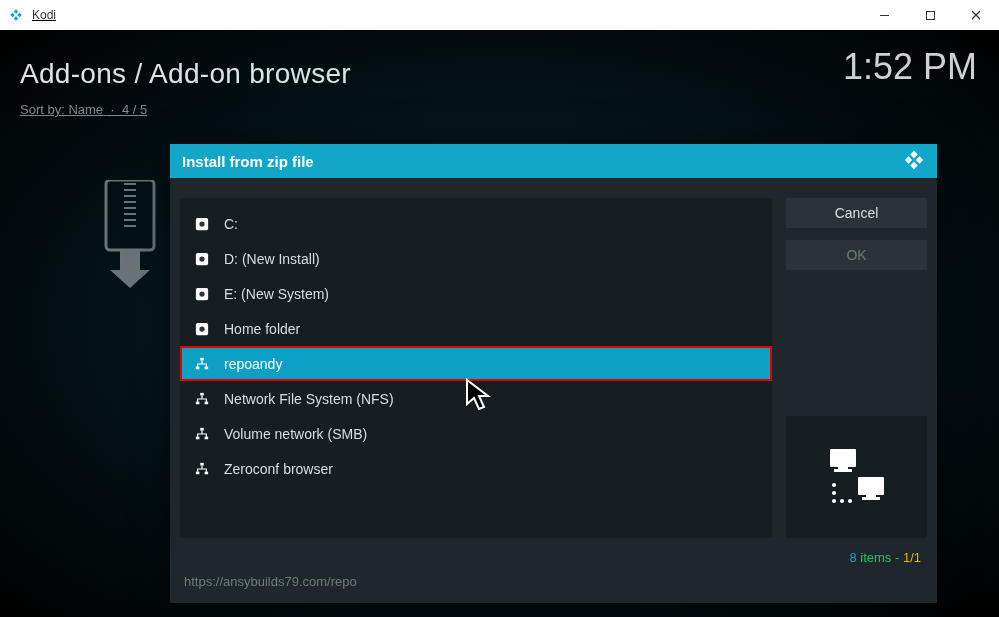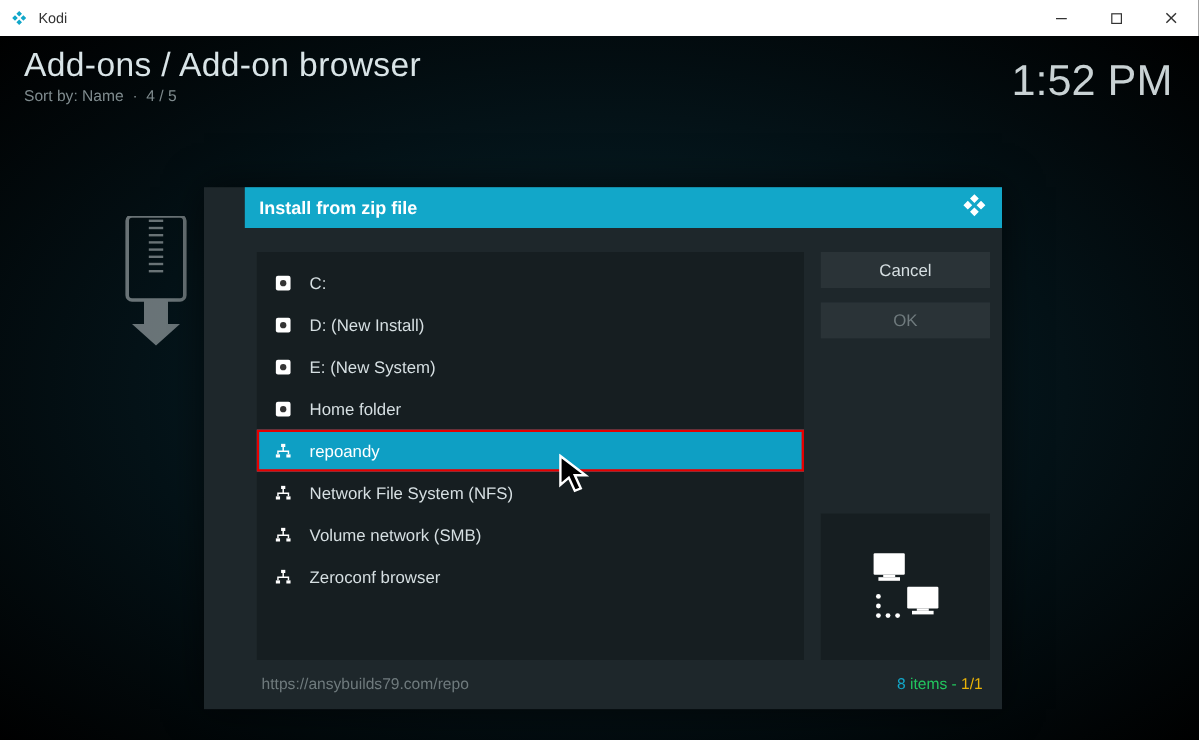"Kodi" .titlebar { text-decoration: none -> underline }
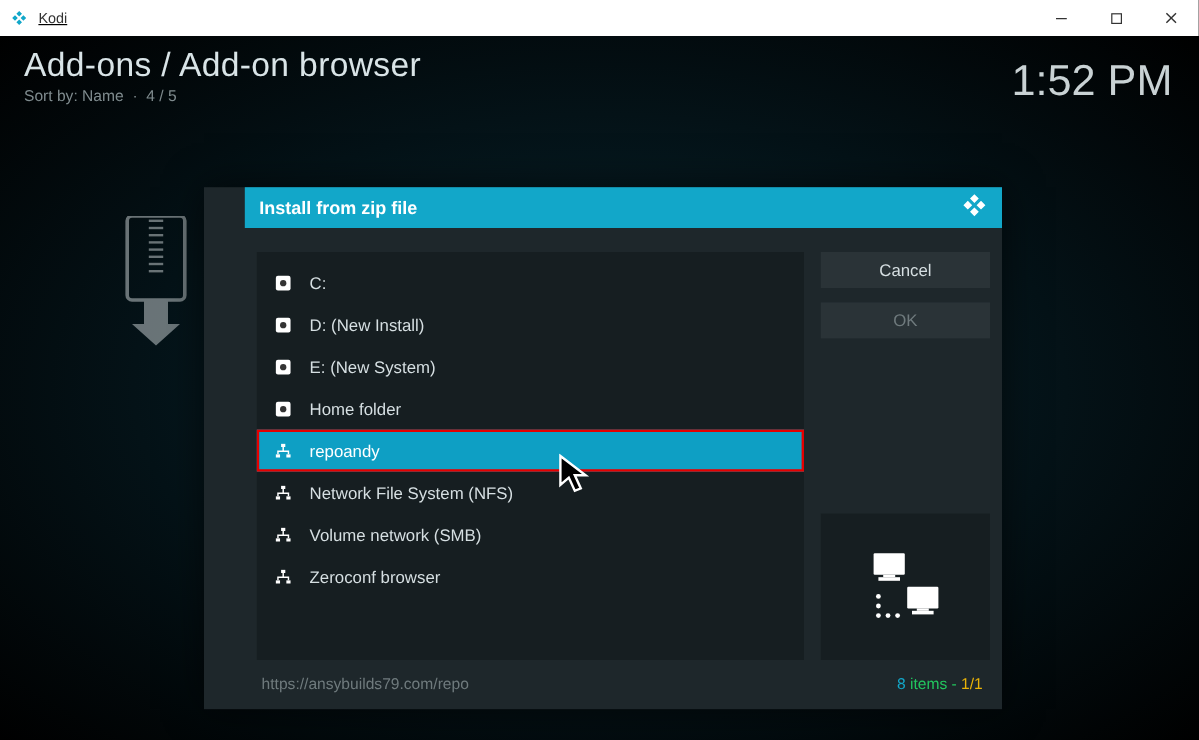"Add-ons / Add-on browser" .breadcrumb-main { margin-top: none -> 20px }
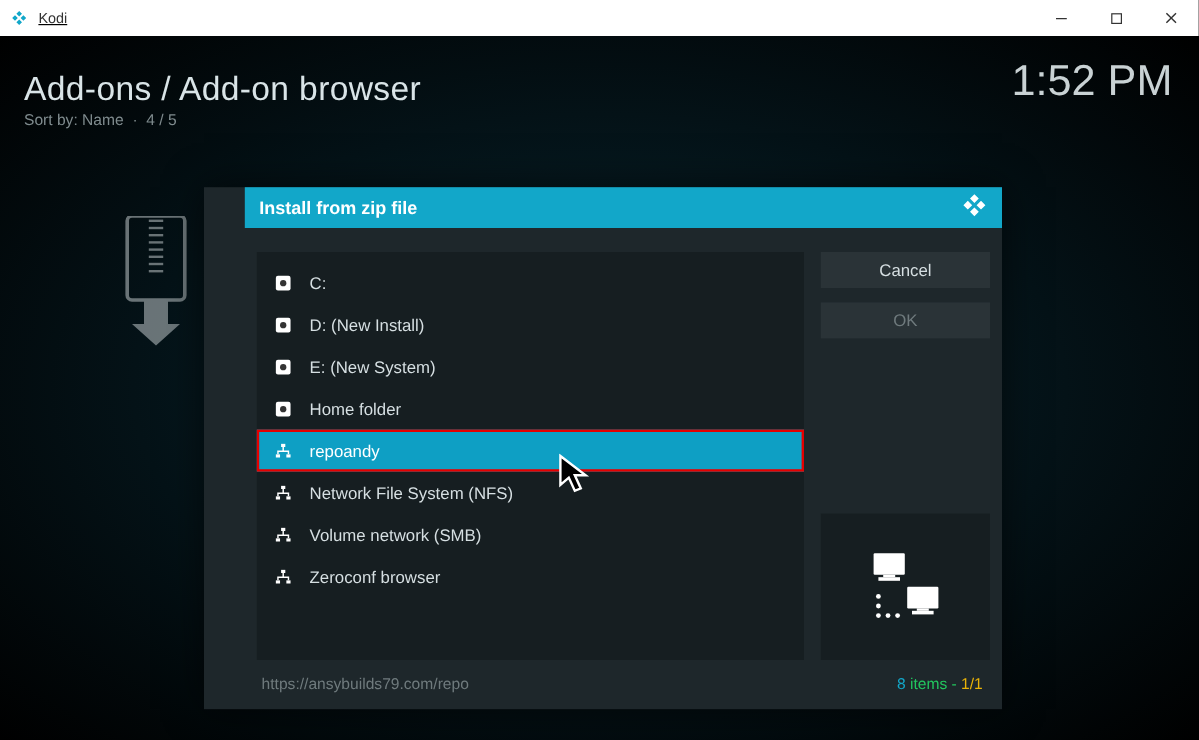"Sort by: Name · 4" .breadcrumb-sub { margin-top: 2px -> 12px; text-decoration: none -> underline }
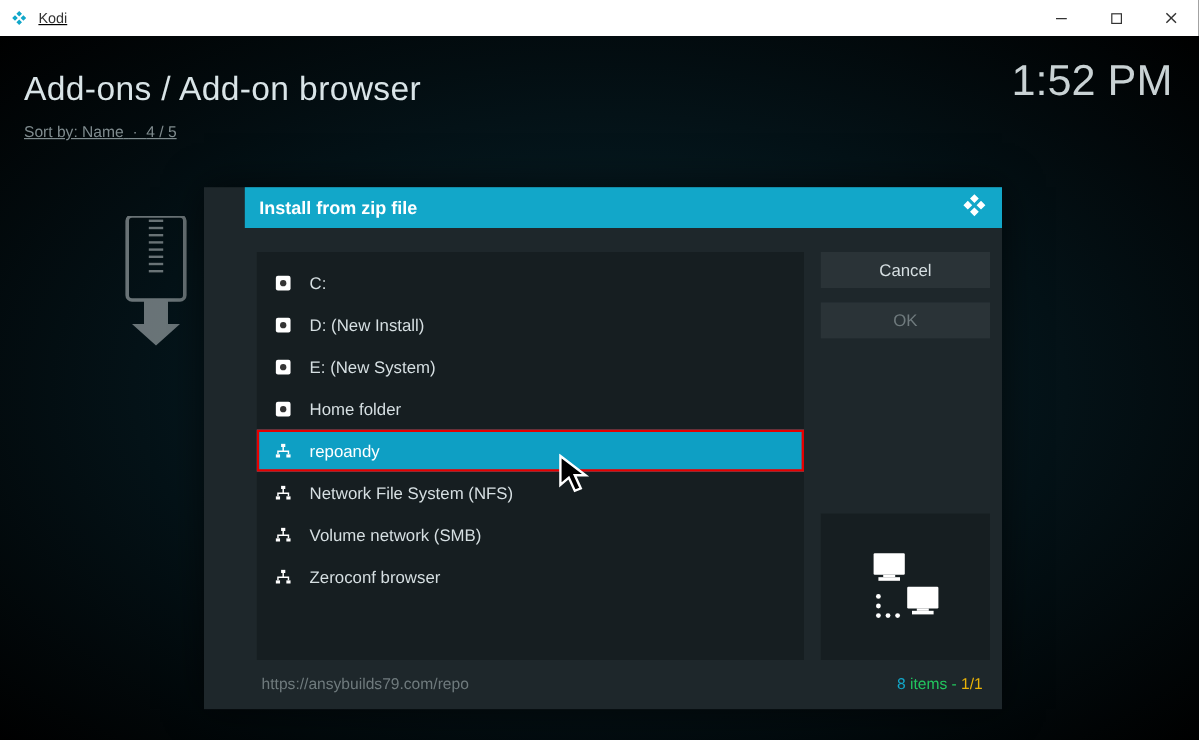"Install from zip file" .dialog { padding-left: 34px -> none; top: 126px -> 114px; width: 665px -> 767px }
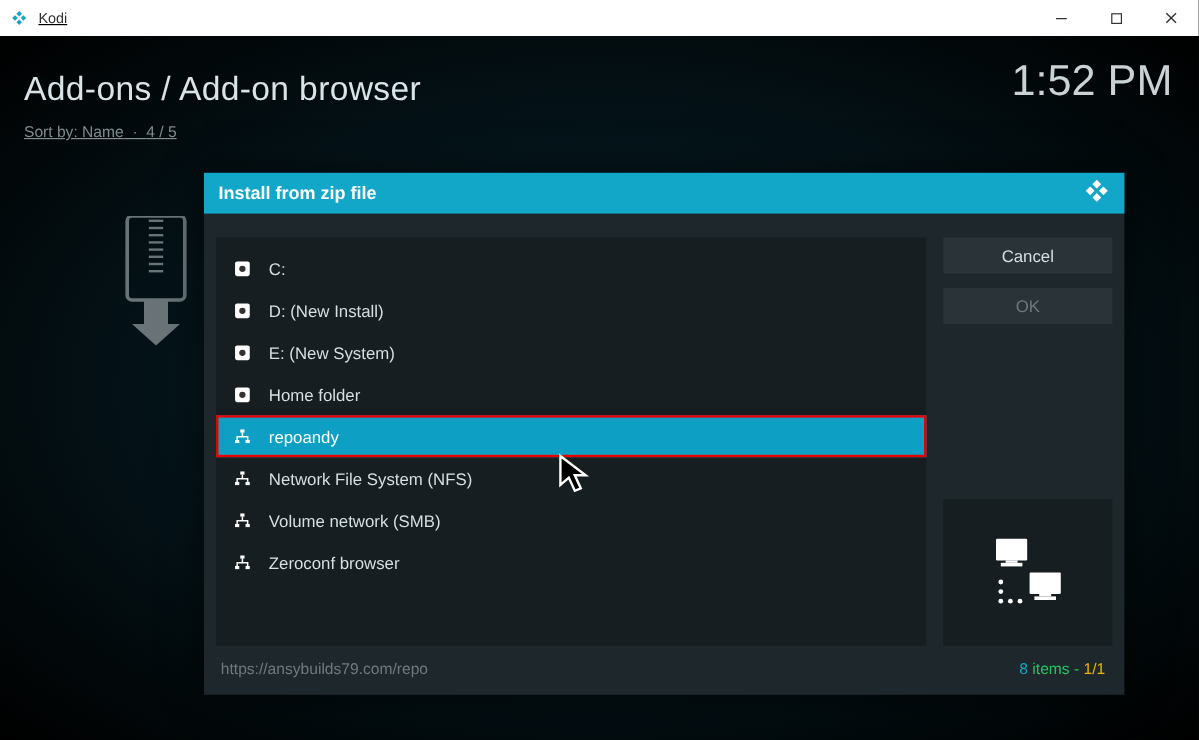"https://ansybuilds79.com/repo" .footer-url { margin-top: none -> 24px }
